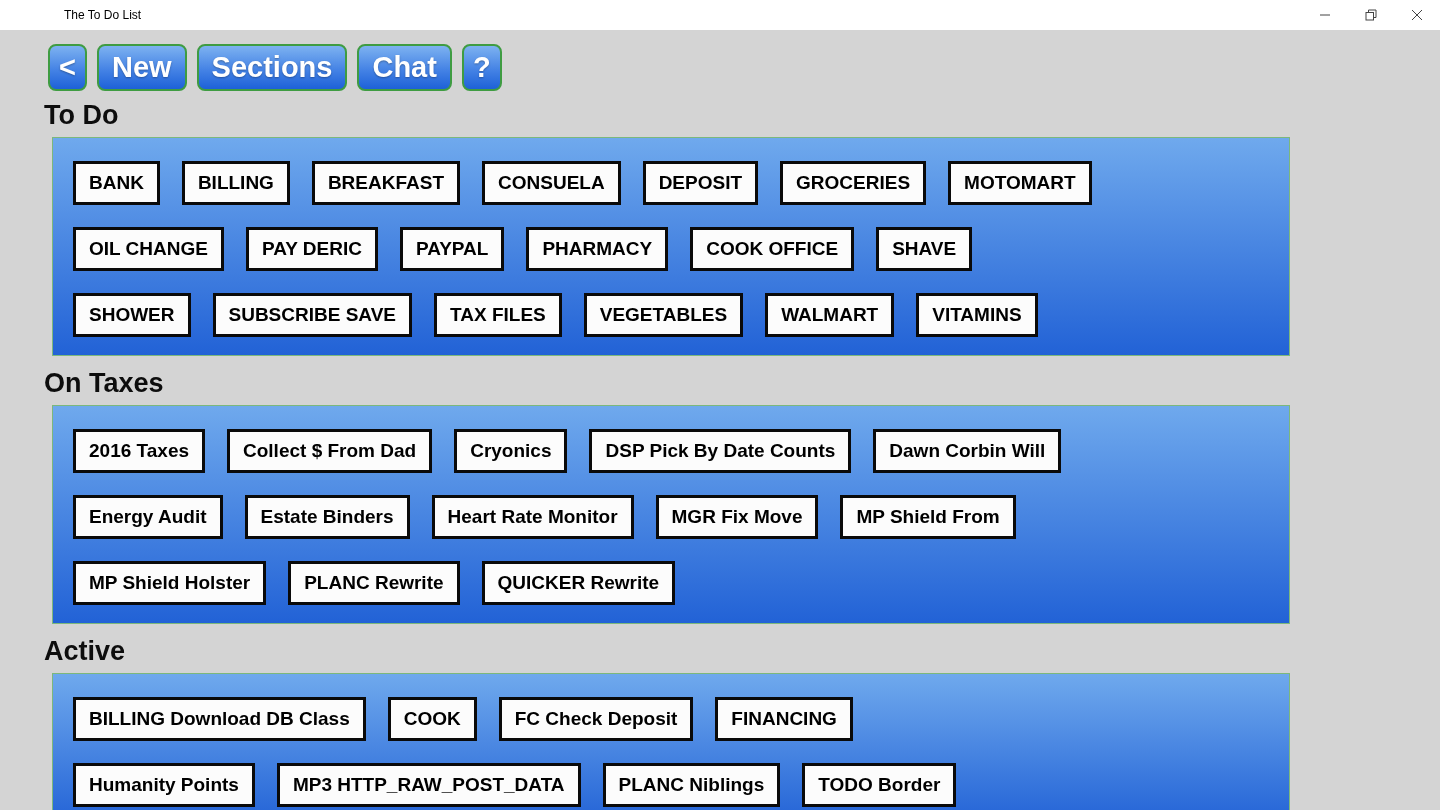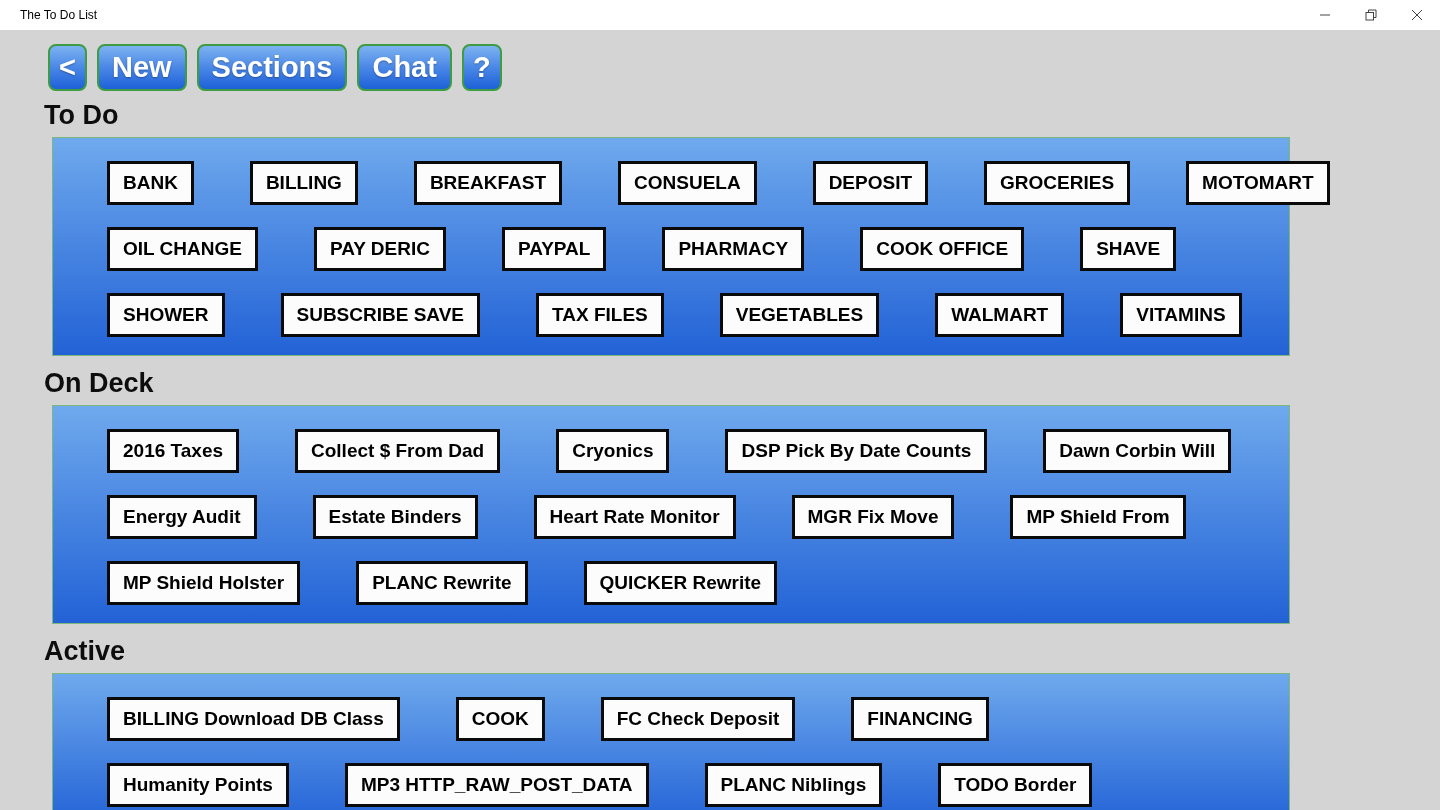"The To Do List" .titlebar { padding-left: none -> 44px }
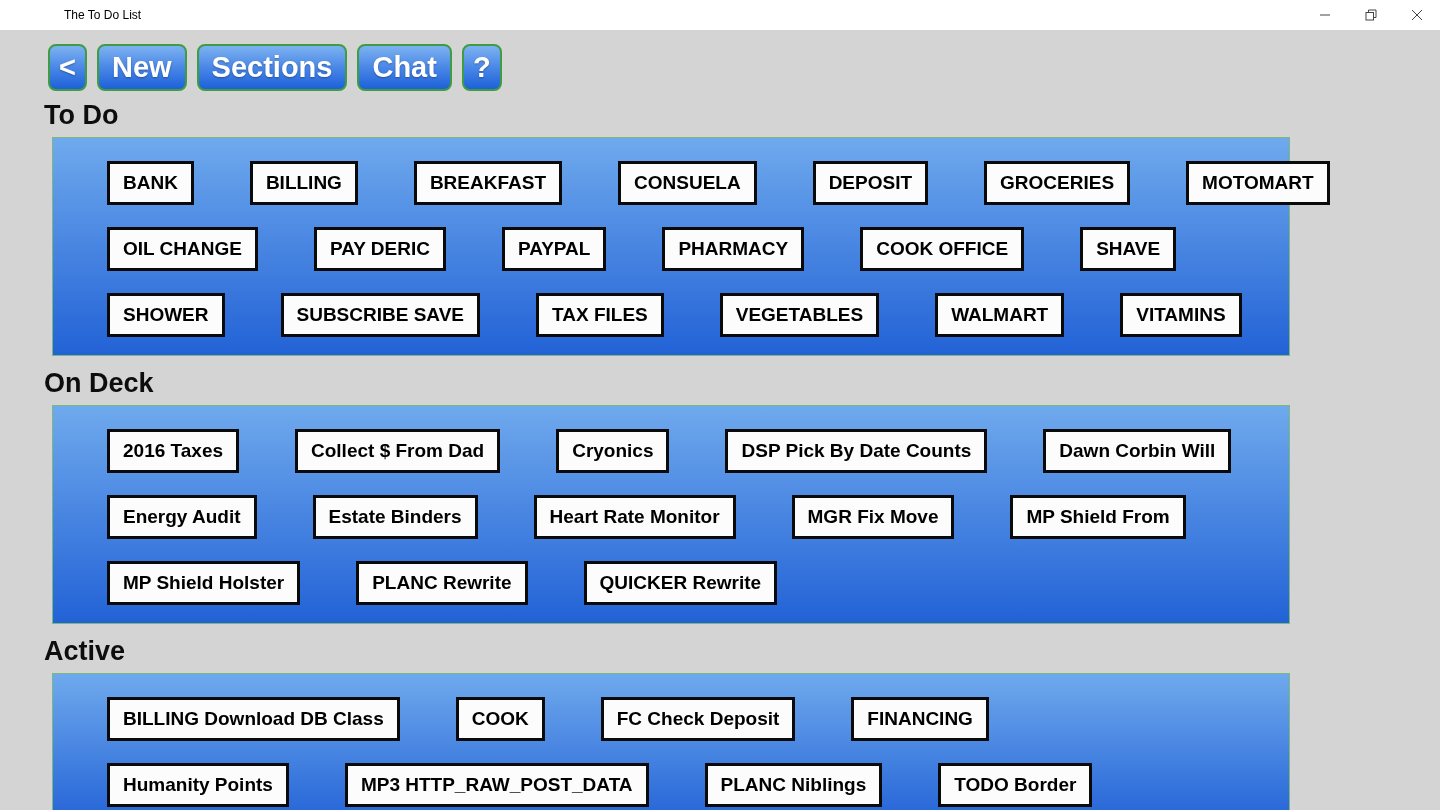"BANK" .task-btn { margin-left: 34px -> none }
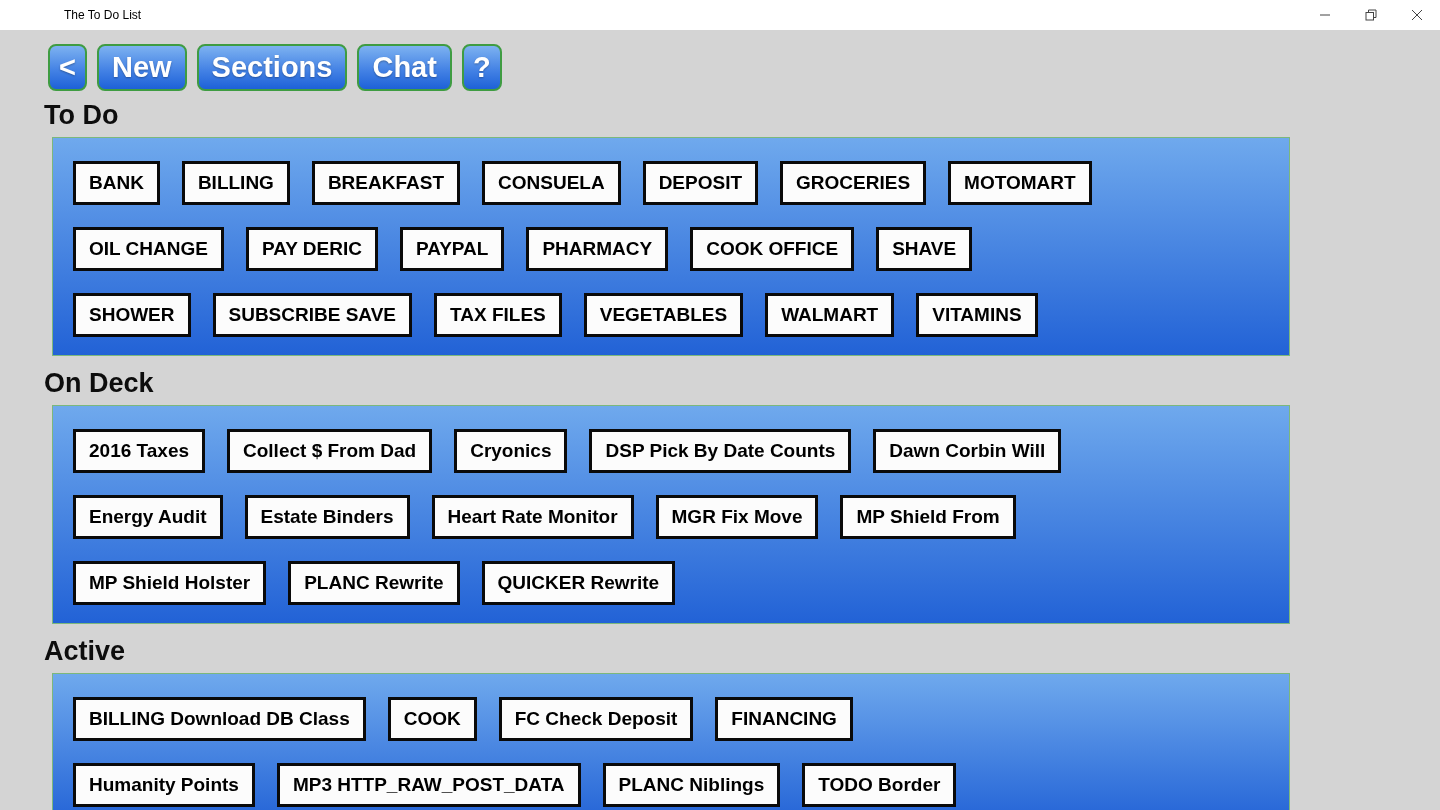"On Deck" div.section-heading { text: Deck -> Taxes }
